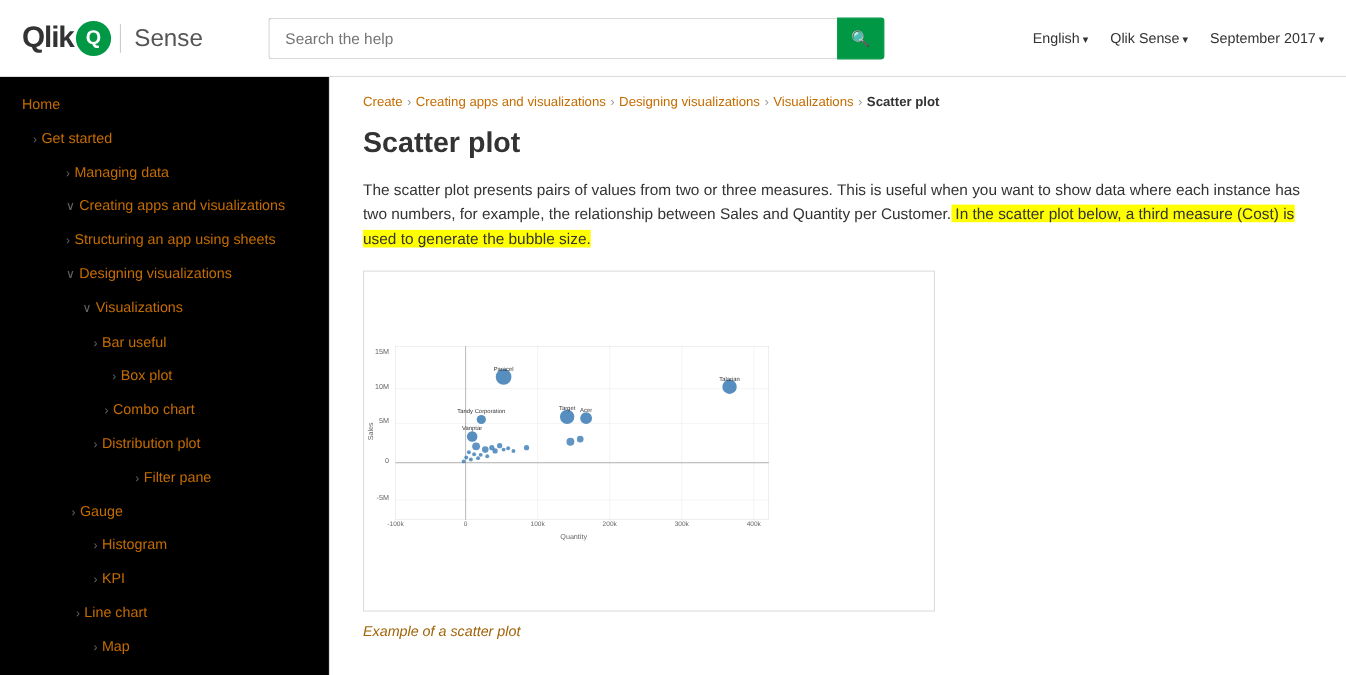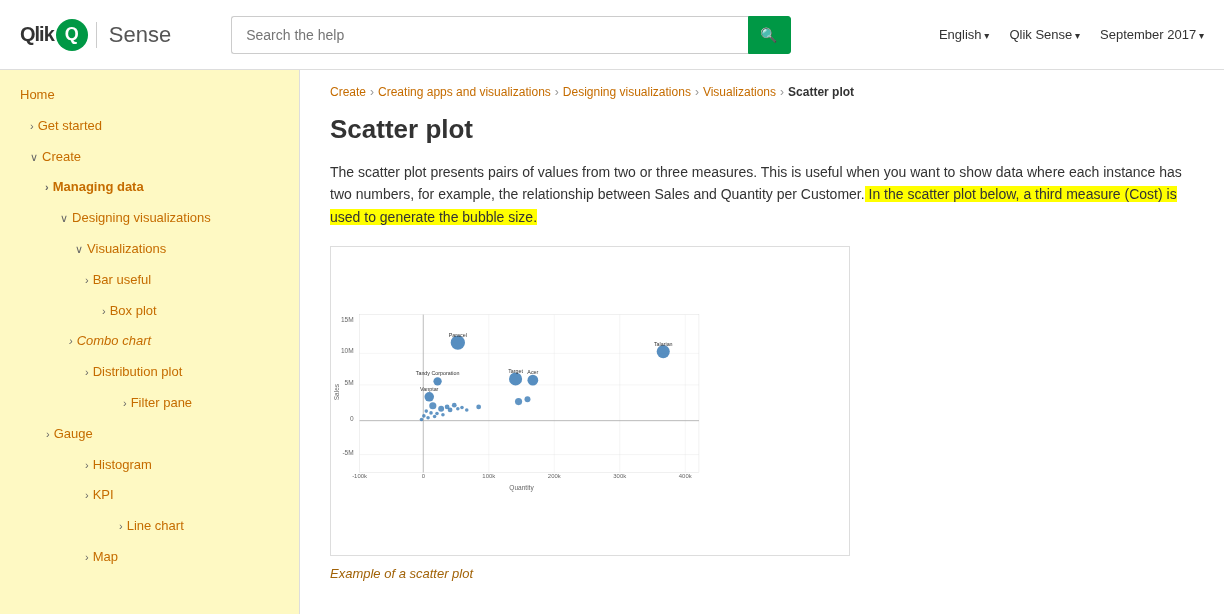"Qlik" .logo-qlik { font-size: 20px -> 27px }
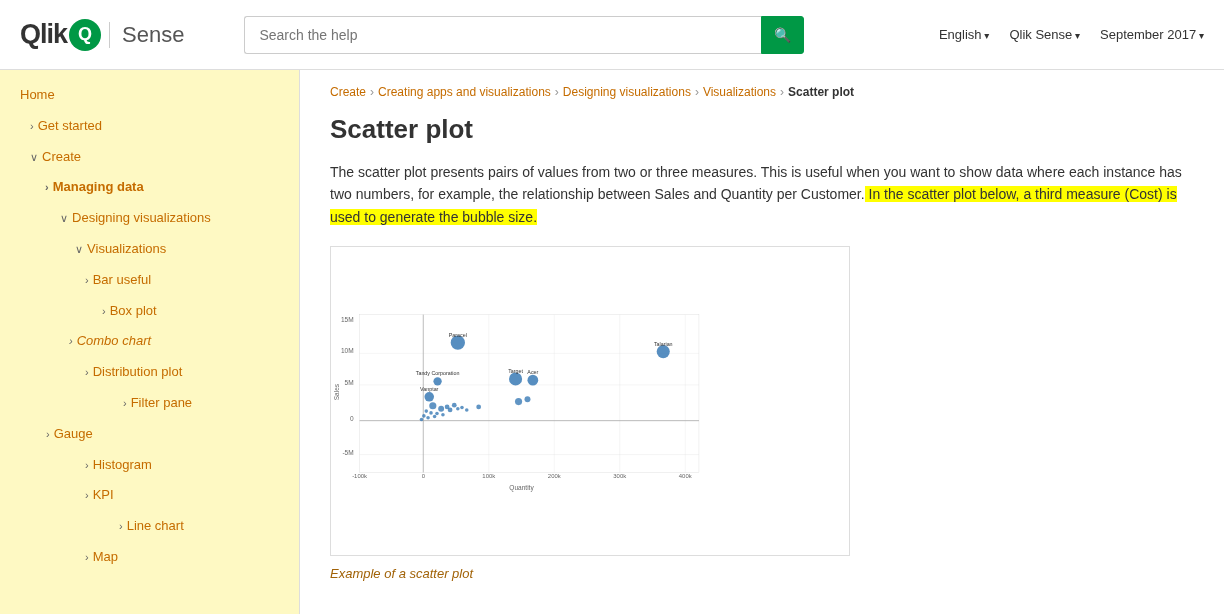"Home" #sidebar { background: #fef9c3 -> #000000 }
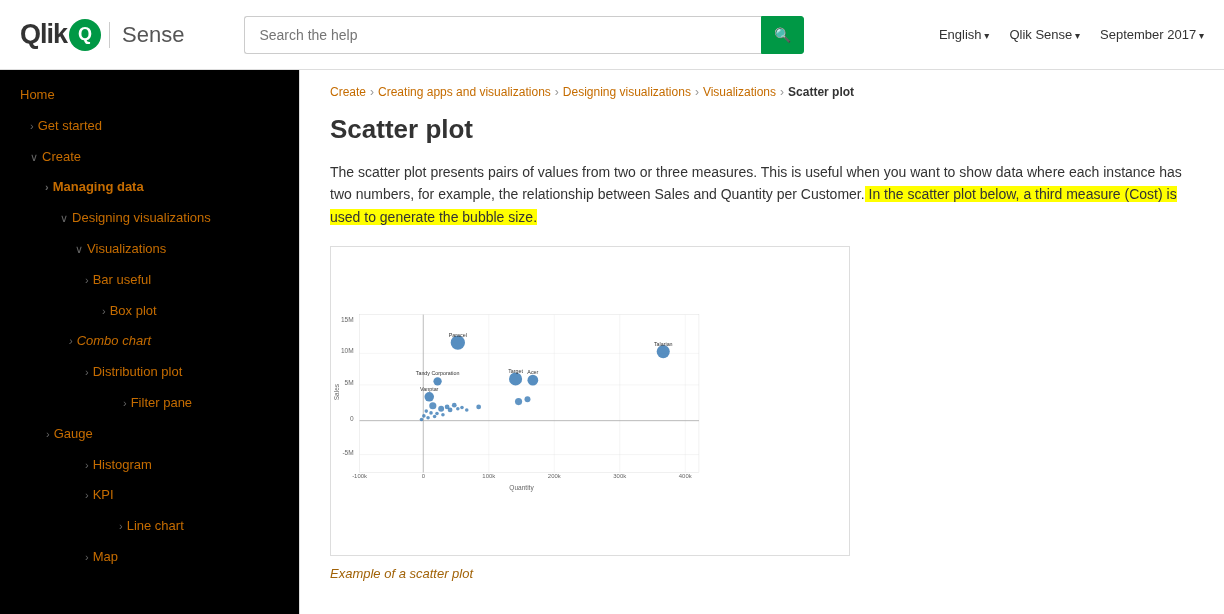"∨ Create" div.sidebar-item { html: <div> <span>∨</span><span>Create</span> </div> -> none }
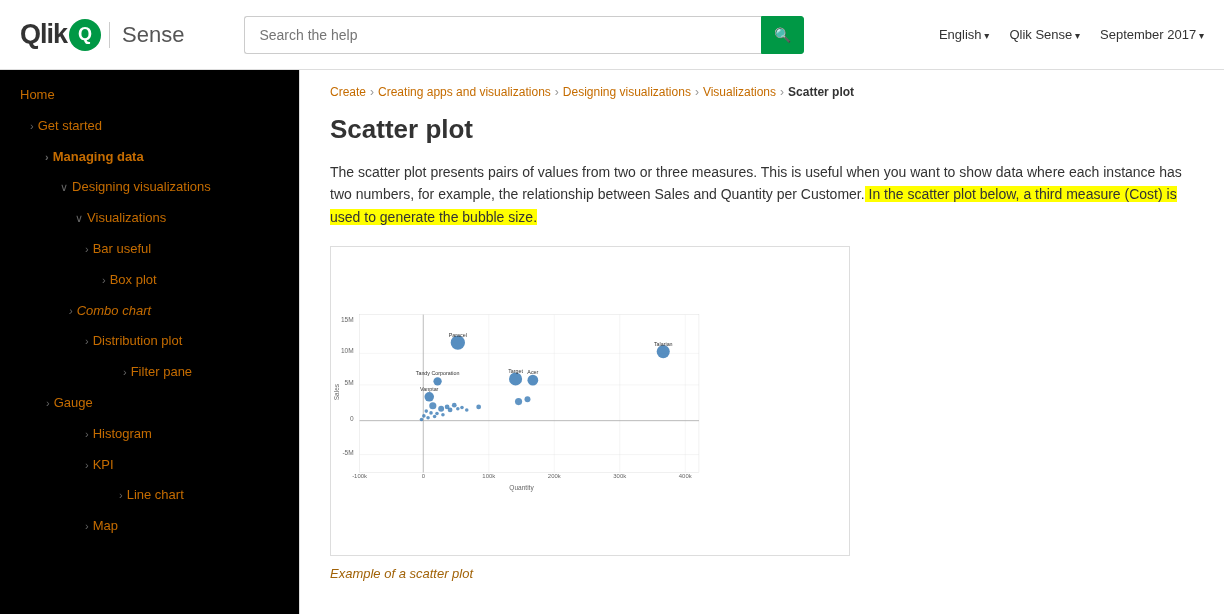"› Managing data" .indent-2 { font-weight: bold -> none; padding-left: 45px -> 60px }
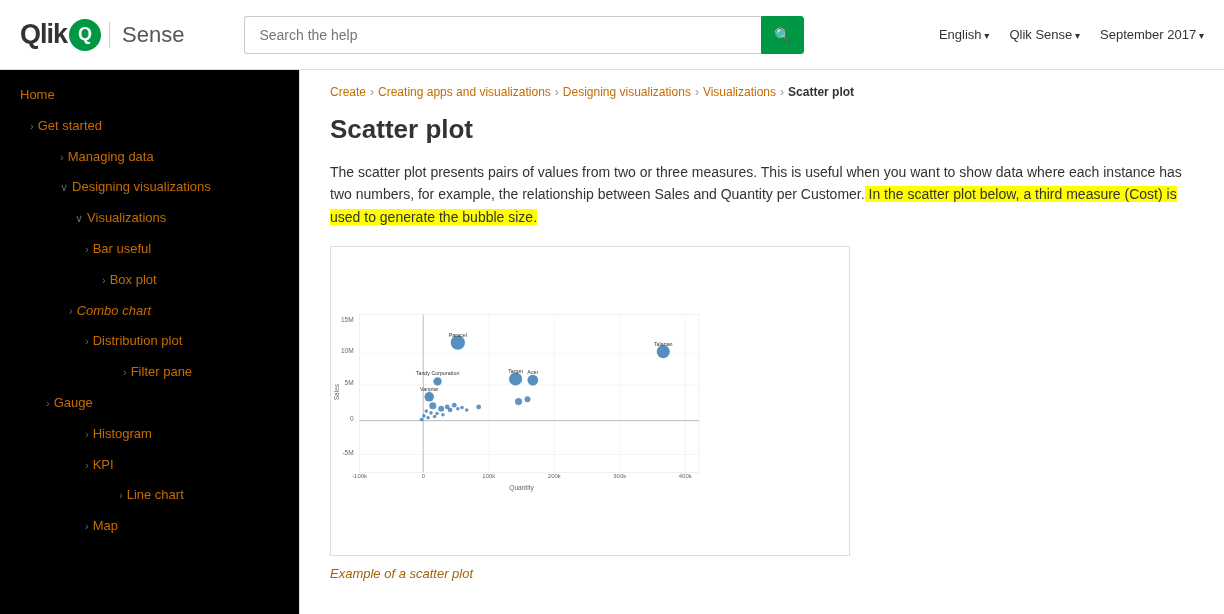"∨ Creating apps and visualizations" div.sidebar-item { html: none -> <div> <span>∨</span><span>Creating apps and visualizations</span> </div> }
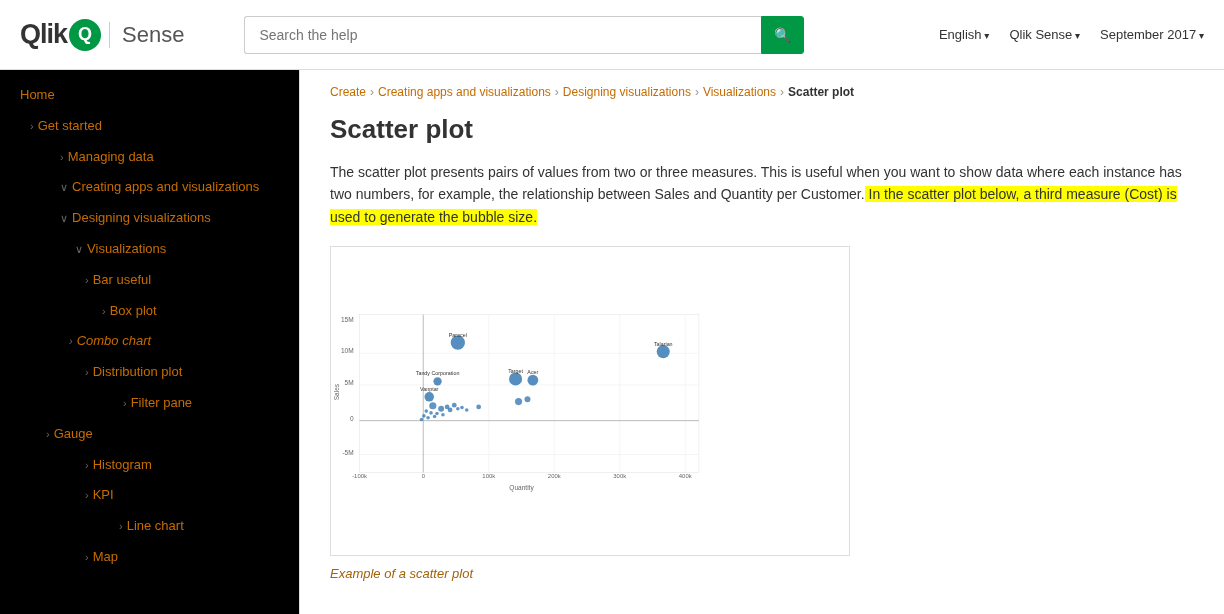"› Structuring an app using" div.sidebar-item { html: none -> <div> <span>›</span><span>Structuring an app using sheets</span> </div> }
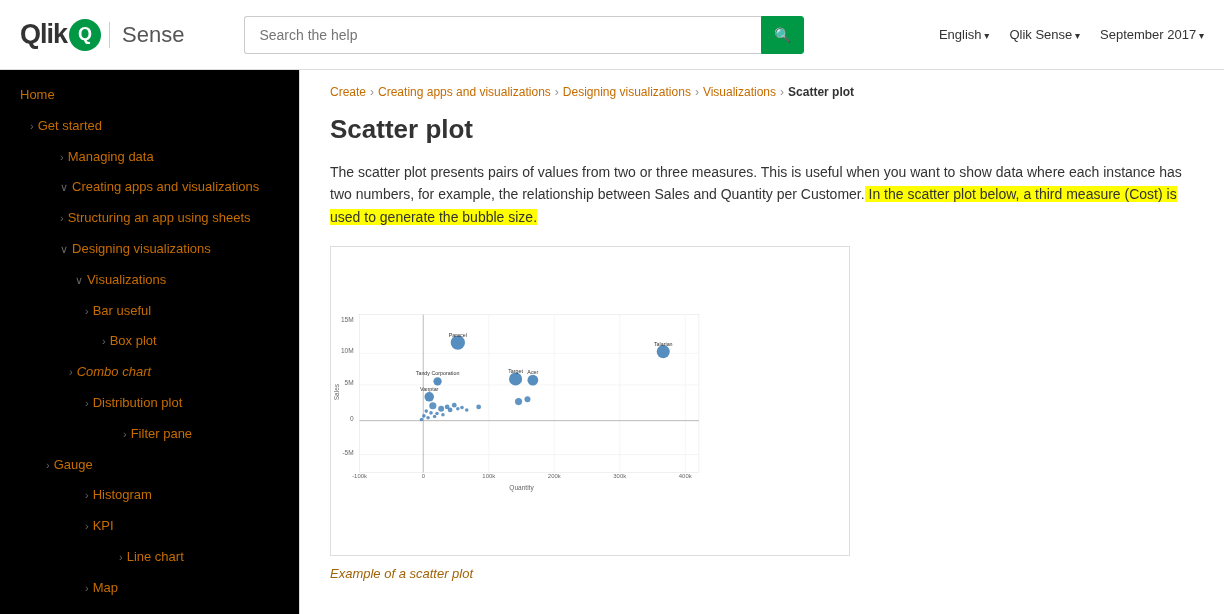"› Combo chart" div.sidebar-item { font-style: italic -> none; padding-left: 69px -> 95px }
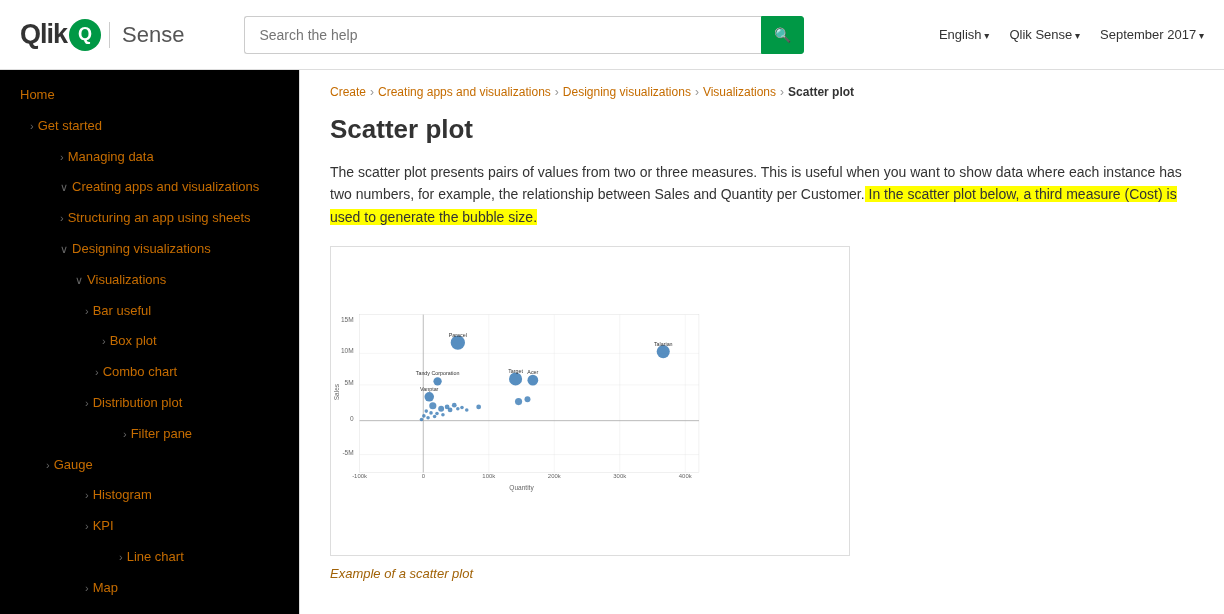"› Gauge" div.sidebar-item { padding-left: 46px -> 65px }
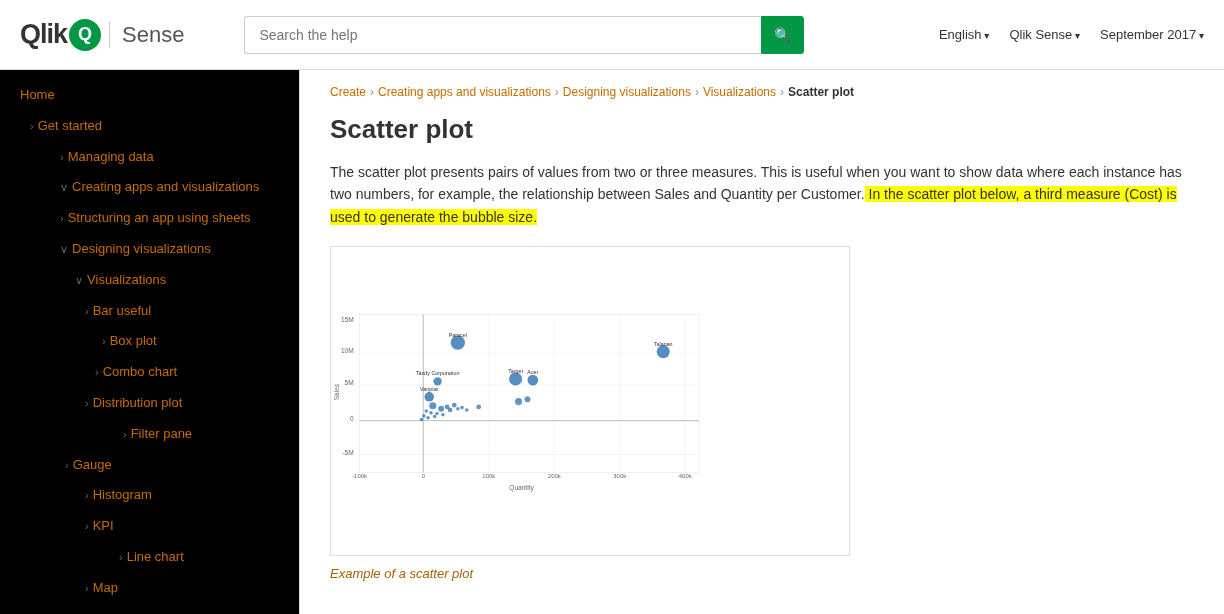"› Line chart" div.sidebar-item { padding-left: 119px -> 69px }
